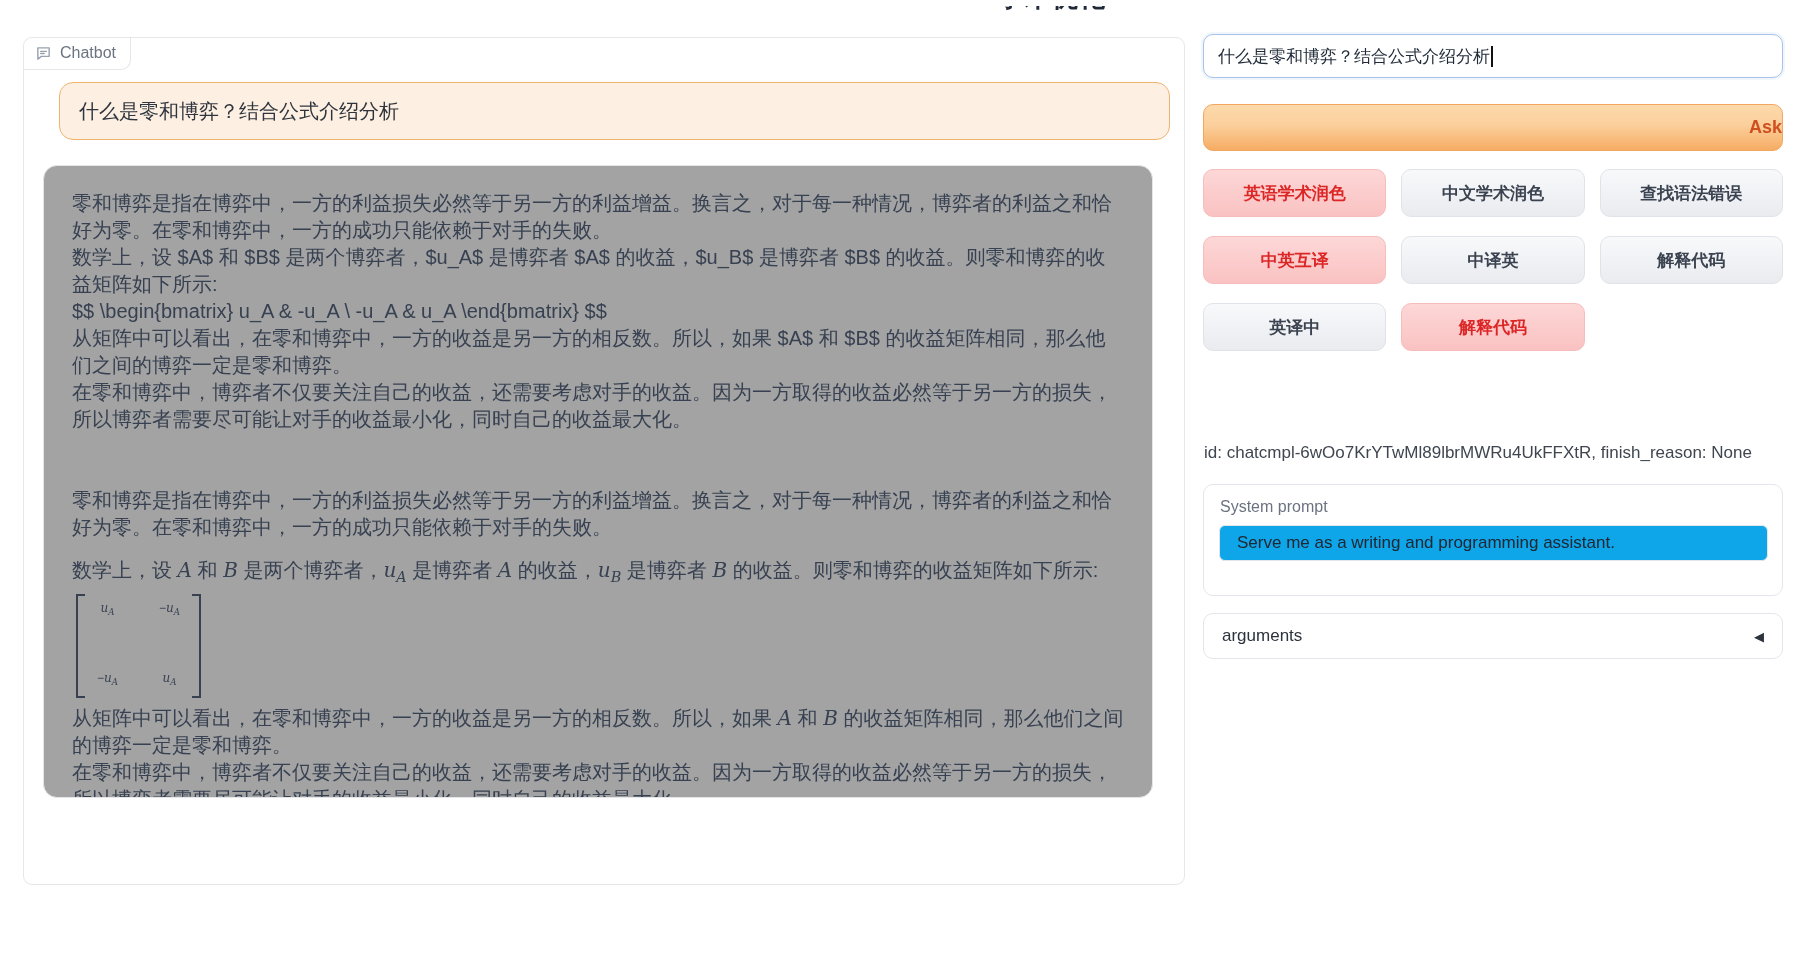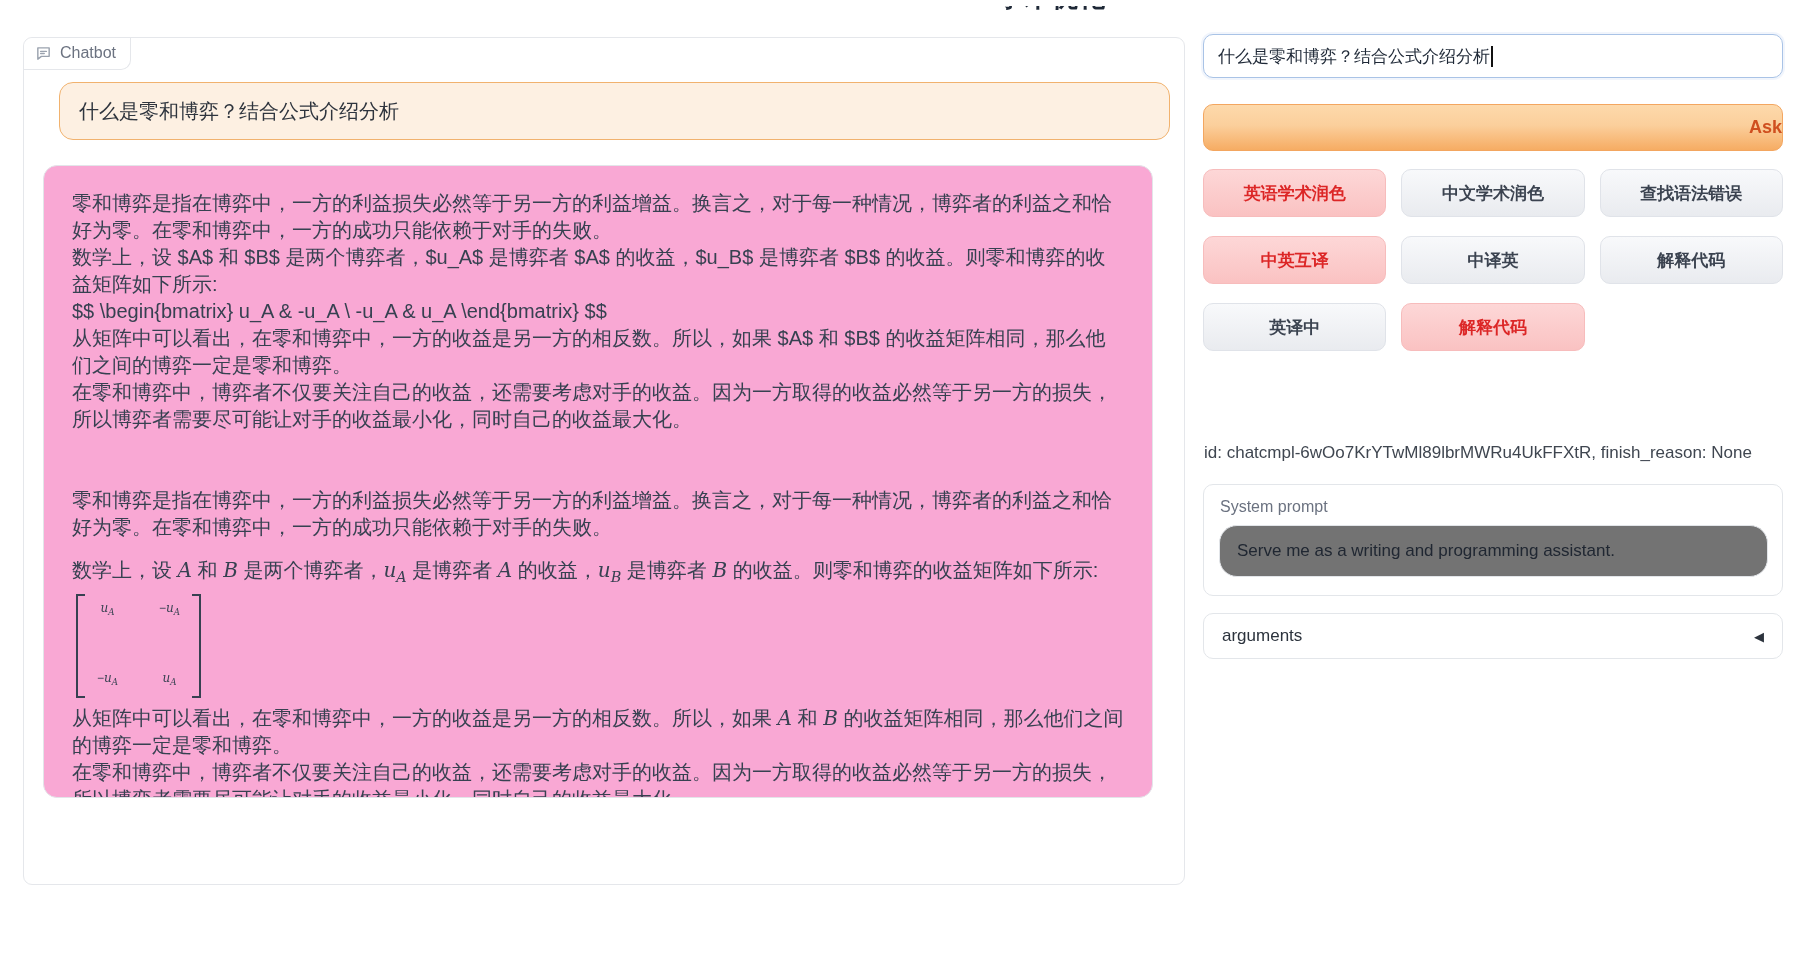"零和博弈是指在博弈中，一方的利益损失必然等于另一方的利益增益。换言之，对于每一种" .bot-bubble { background: #f9a8d4 -> #a3a3a3 }
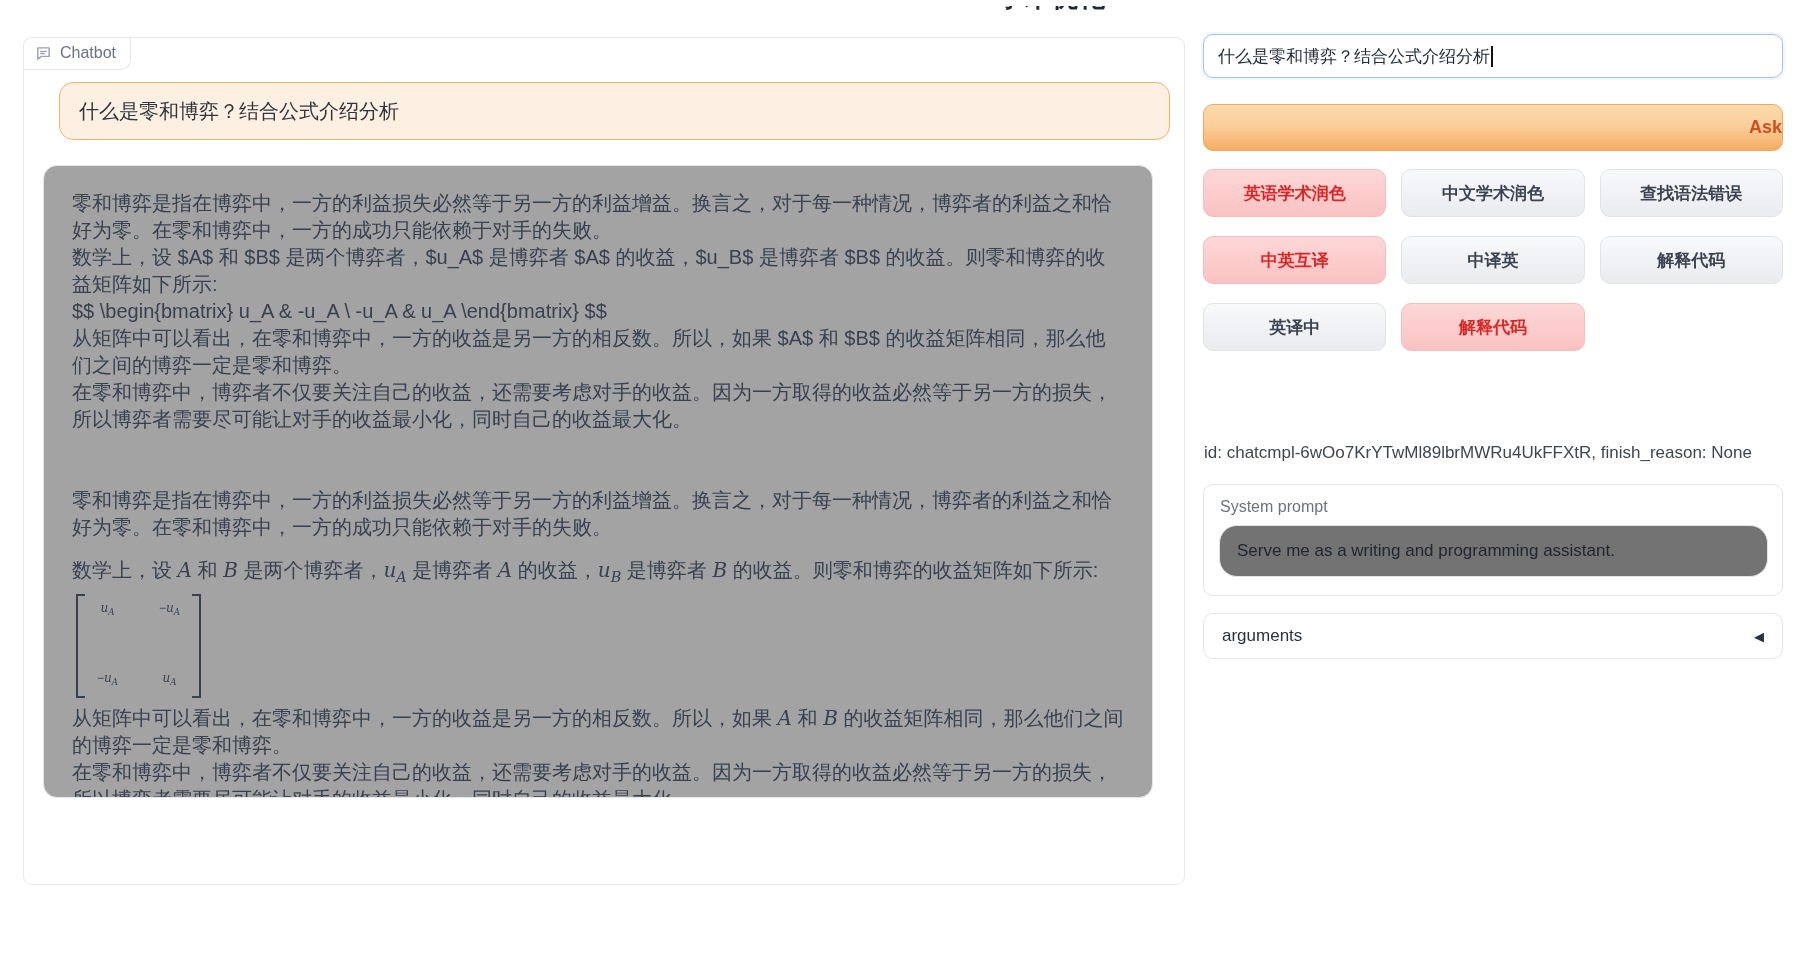"Serve me as a writing" .sys-input { background: #737373 -> #0ea5e9; border-radius: 18px -> 6px; height: 52px -> 36px }
